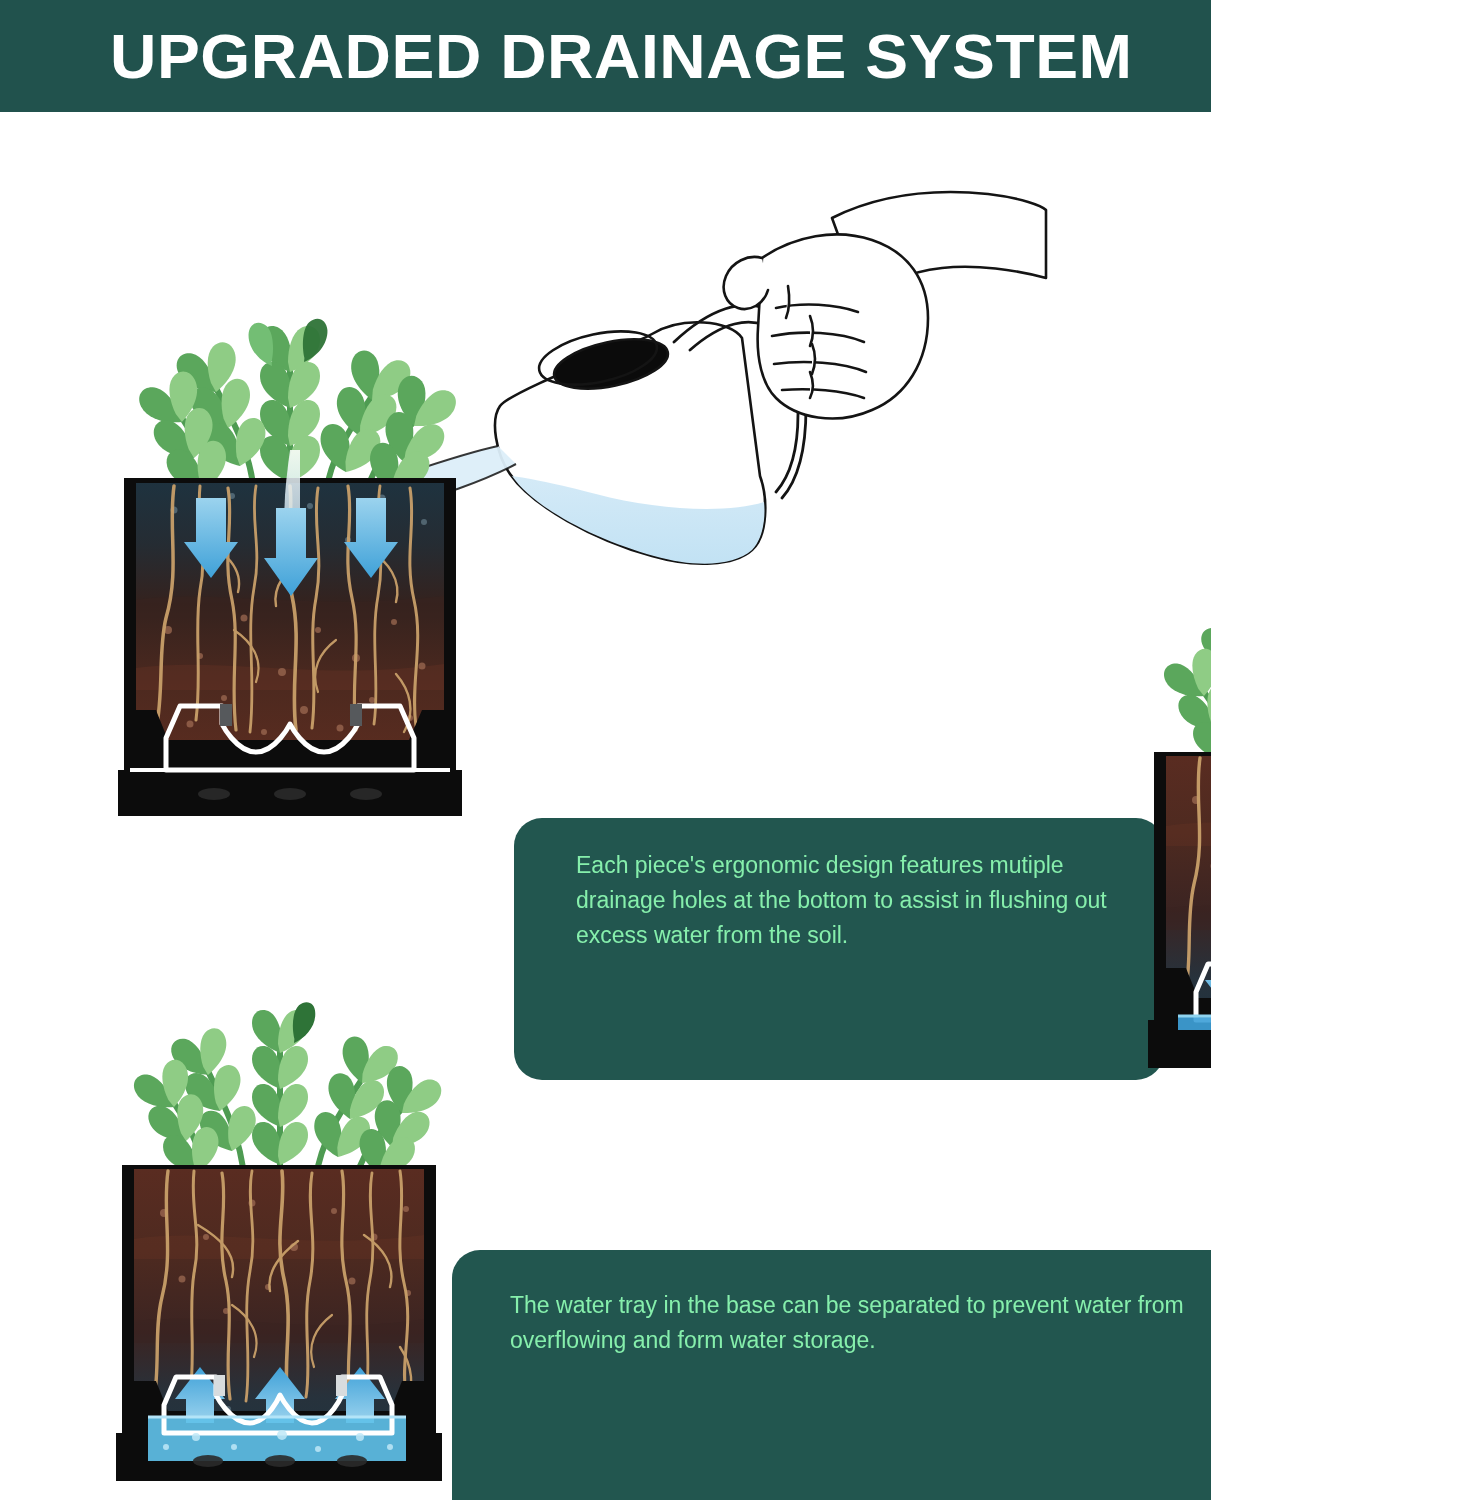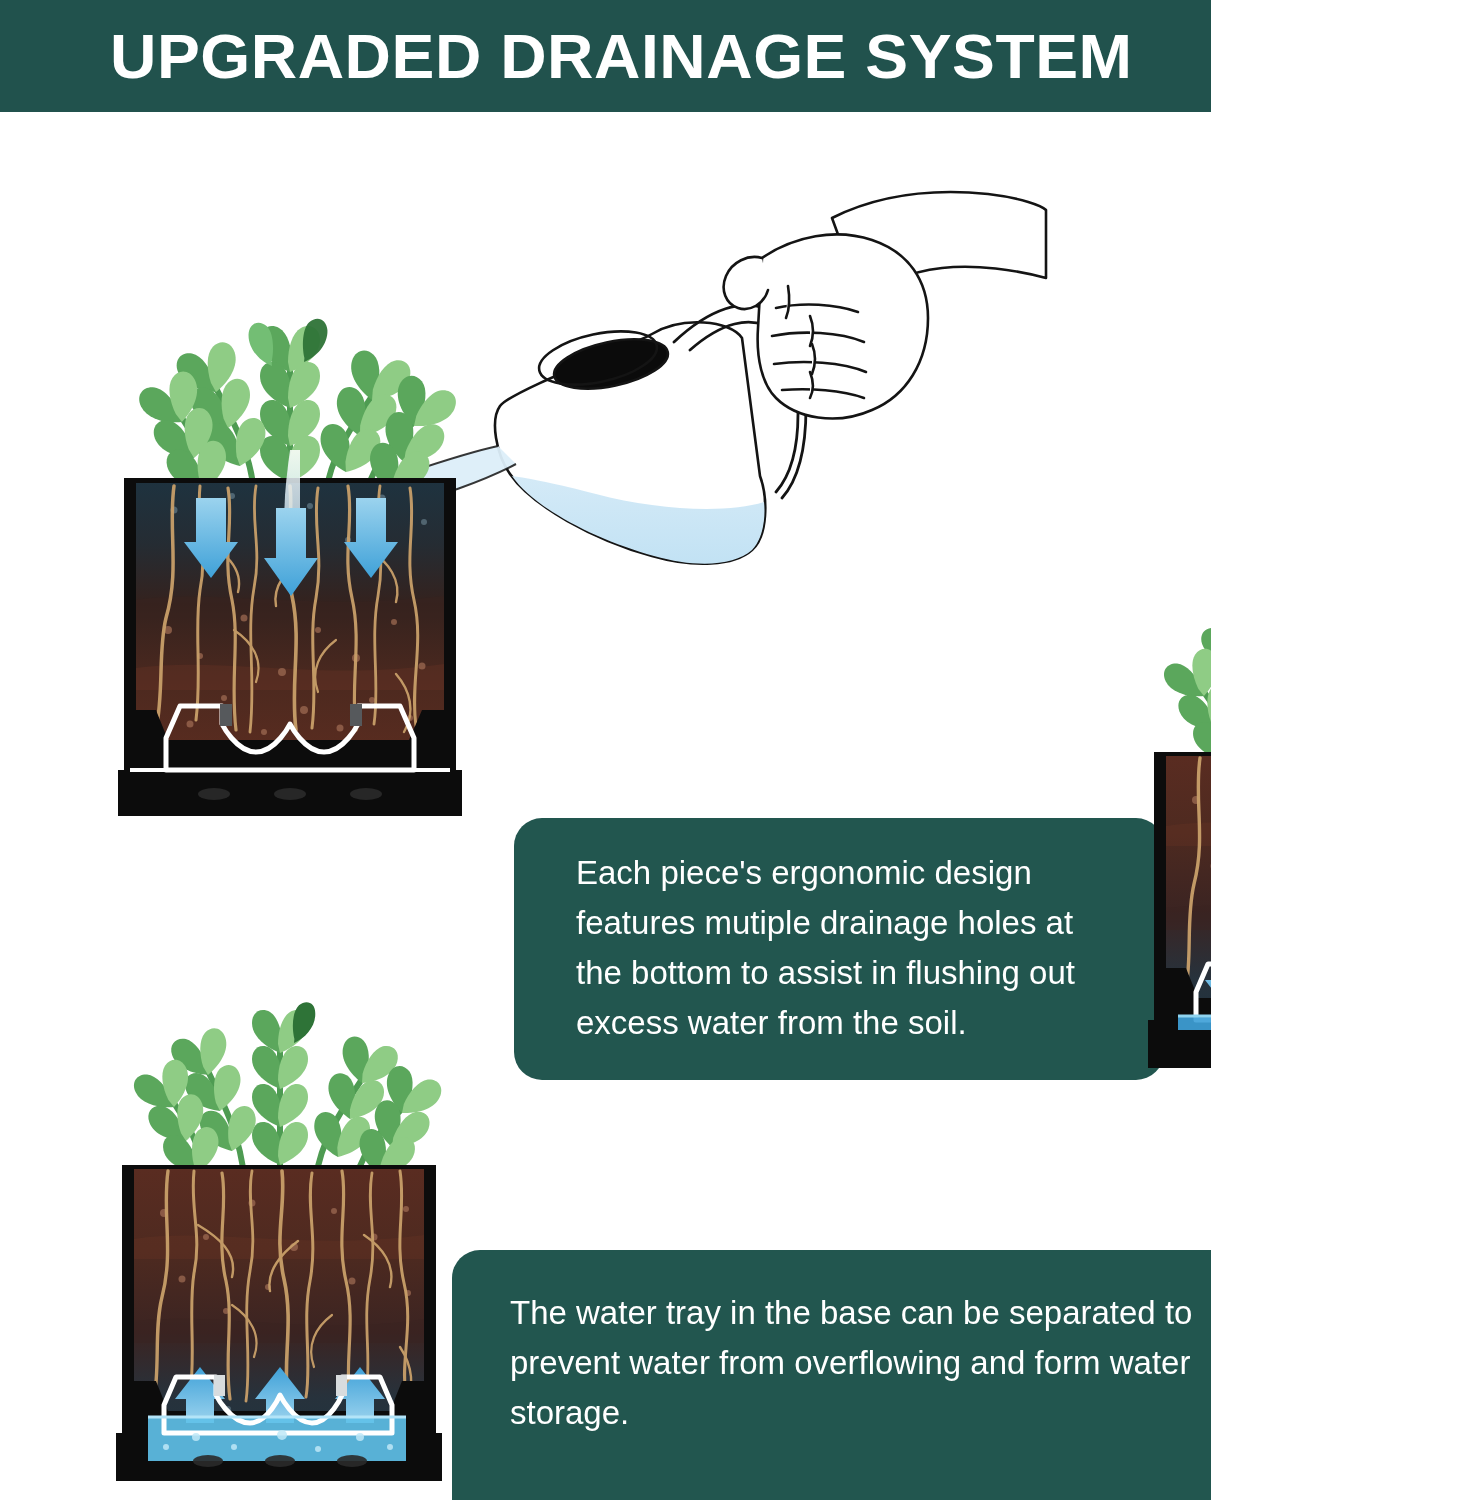"Each piece's ergonomic design features" .callout p { color: #ffffff -> #86efac; font-size: 33px -> 23px }
